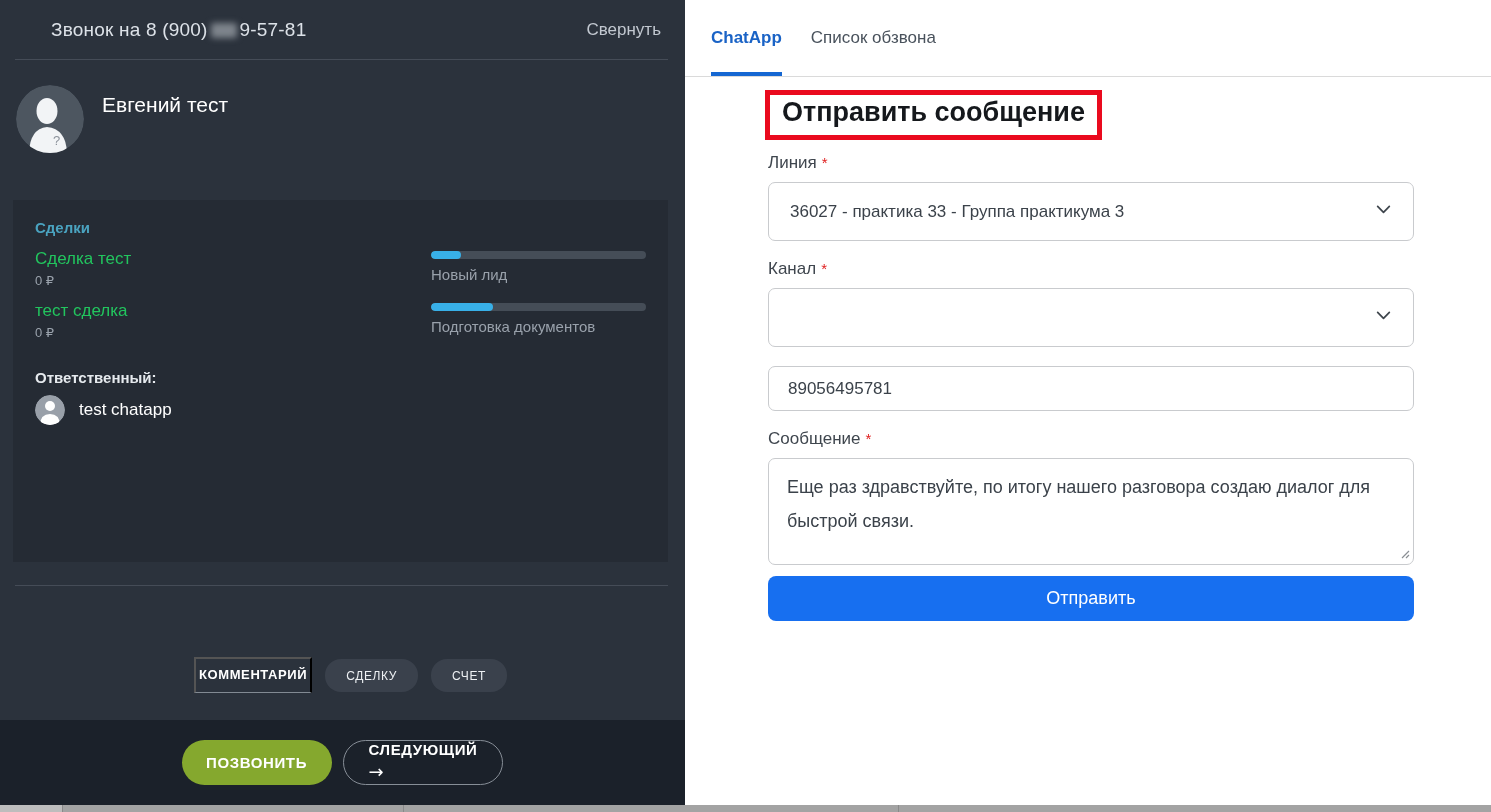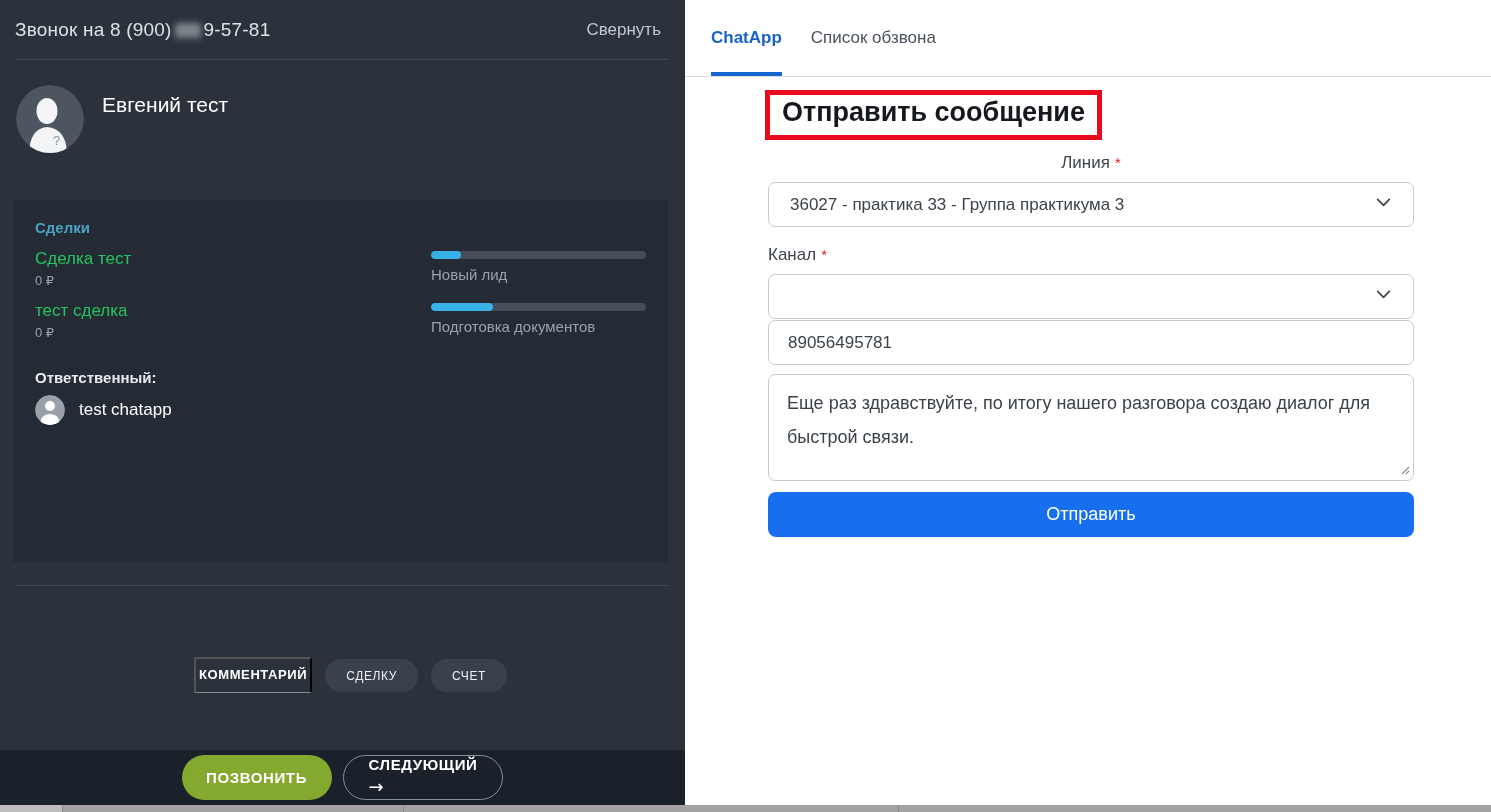"Звонок на 8 (900) 9-57-81" .cp-header { margin-left: none -> 36px }
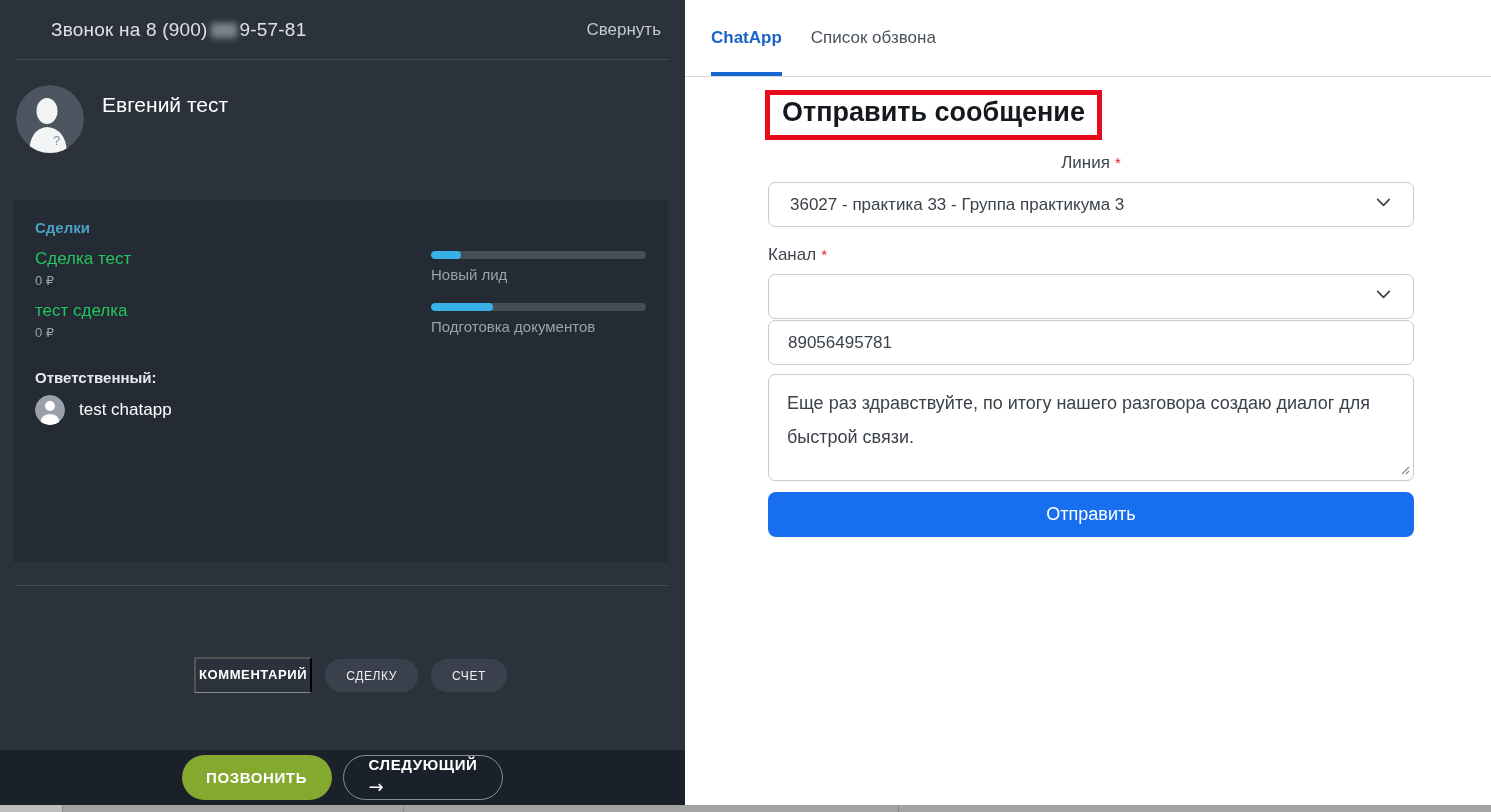"Линия *" .field-label.first { text-align: center -> none }
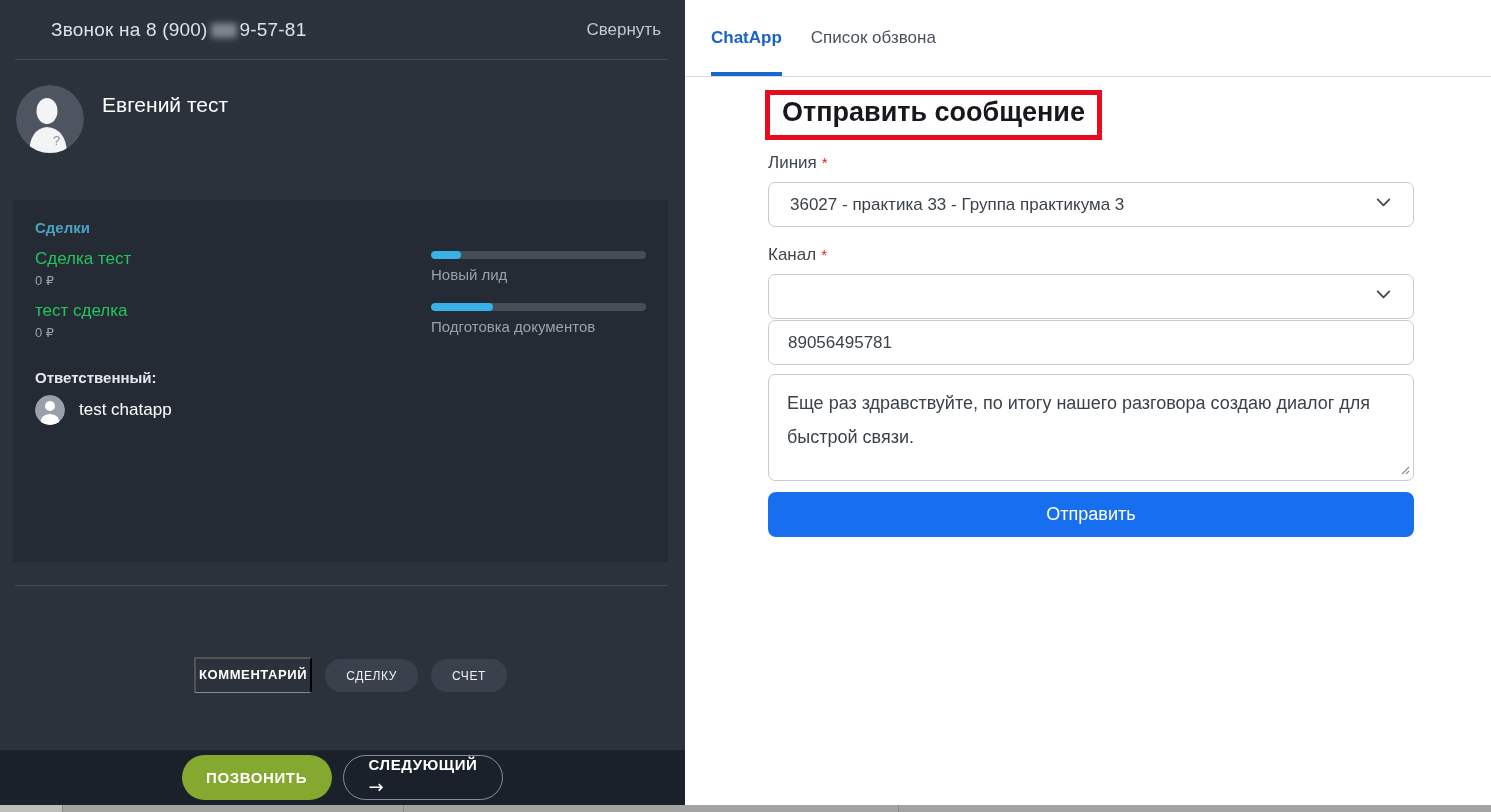"36027 - практика 33 -" .select-box { height: 45px -> 59px }
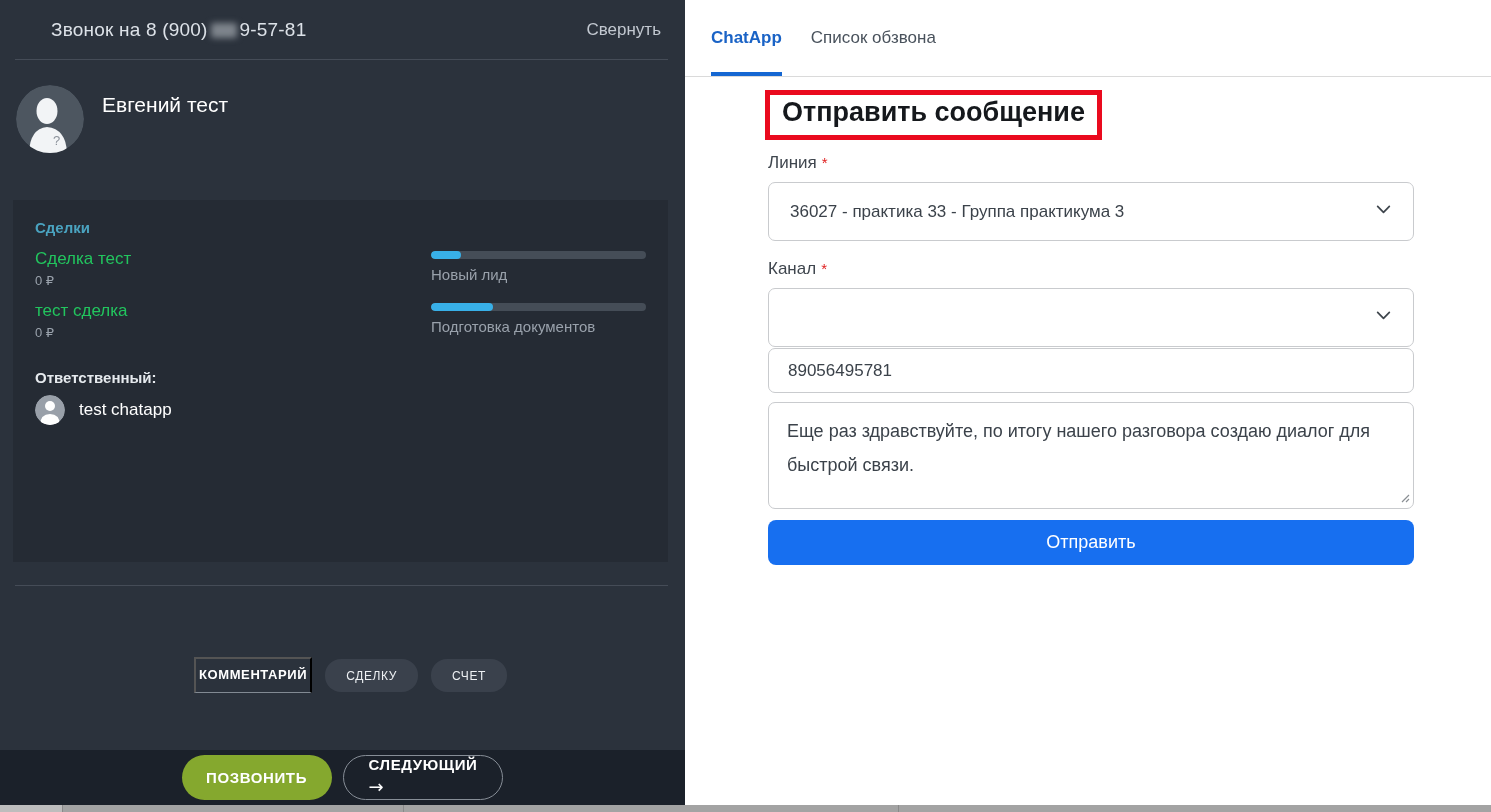"89056495781" .text-input { margin-top: 1px -> 19px }
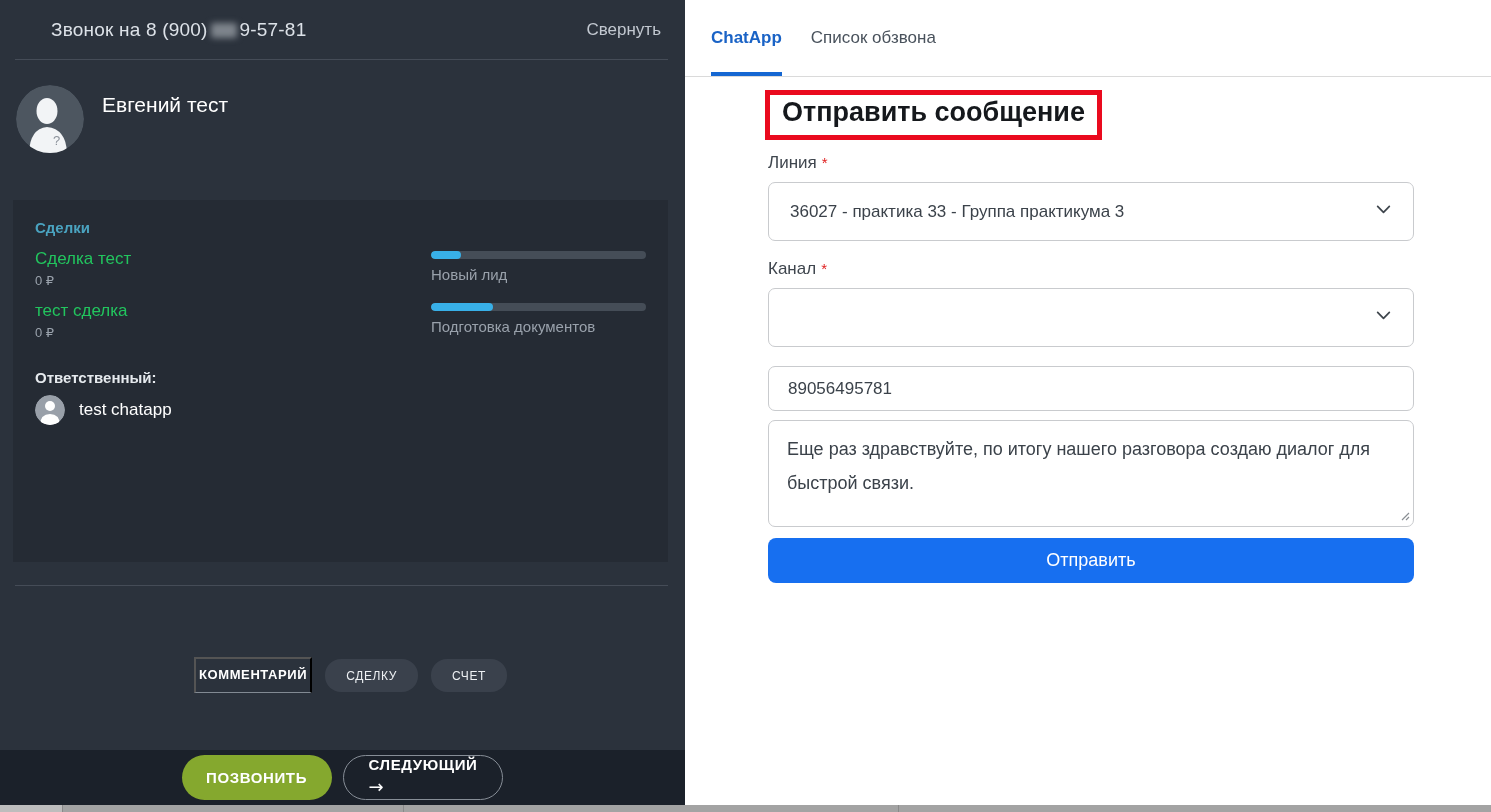"Сообщение *" div.field-label { html: none -> <div> <span>Сообщение</span><span>*</span> </div> }
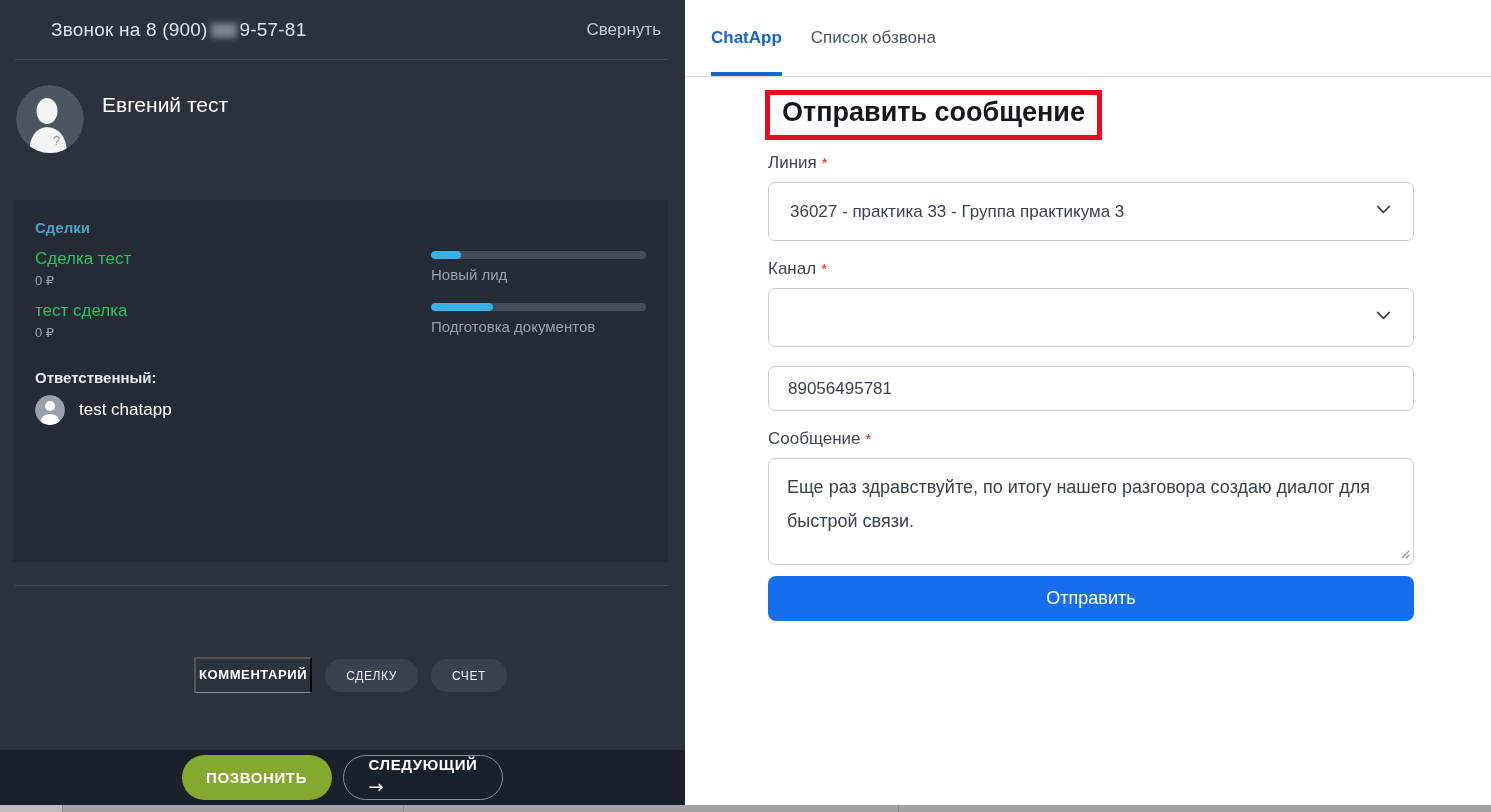"ПОЗВОНИТЬ" .cp-footer { height: 55px -> 85px }
